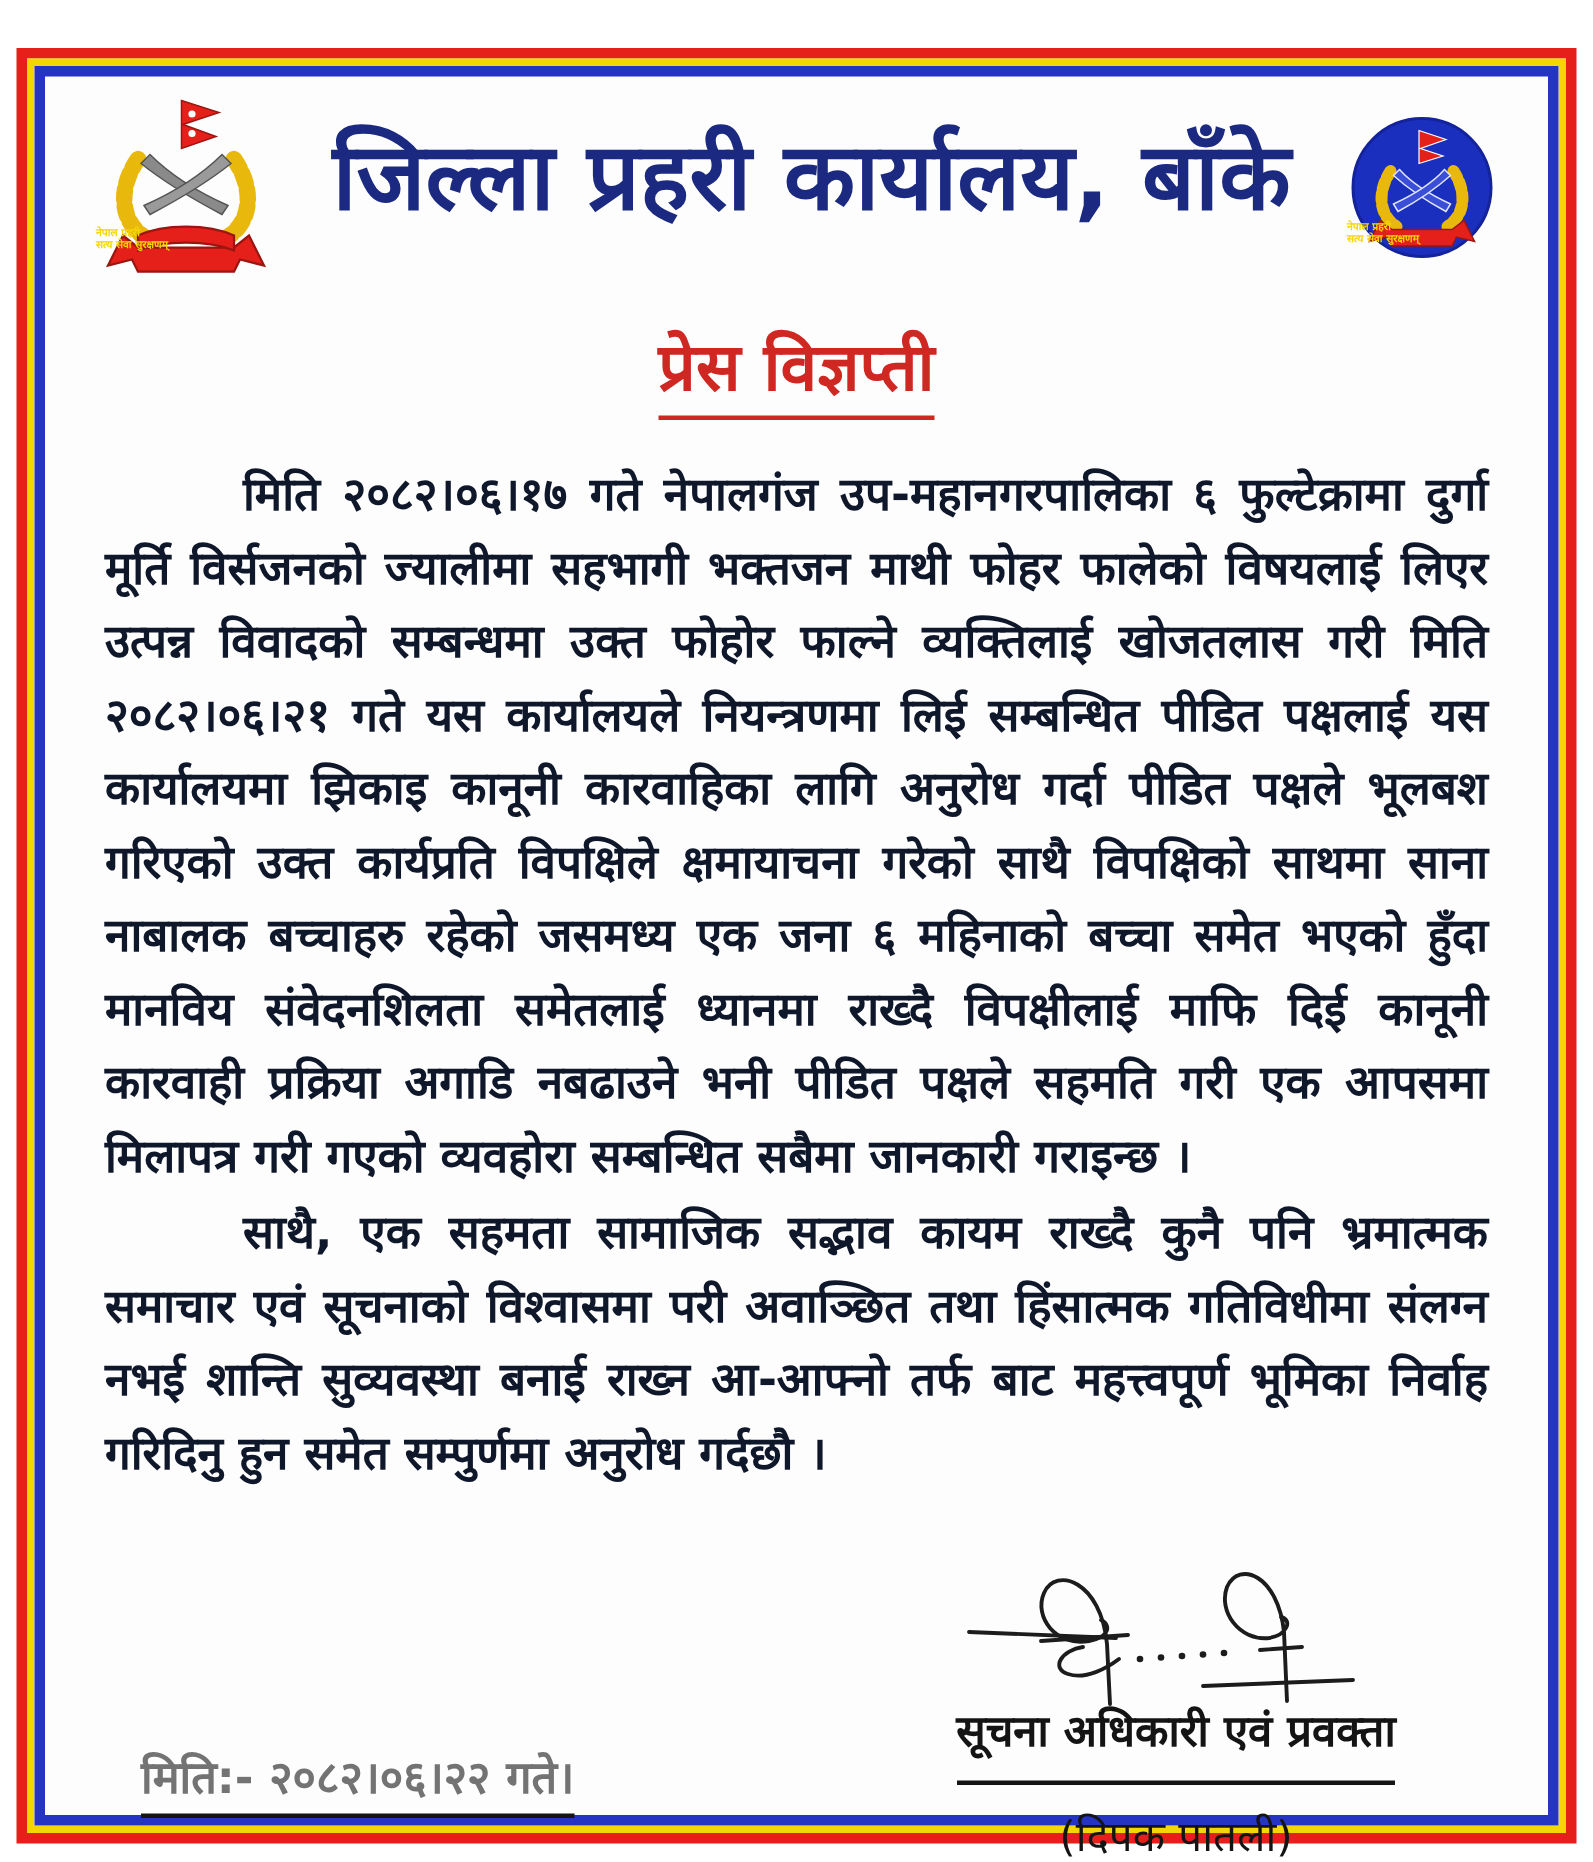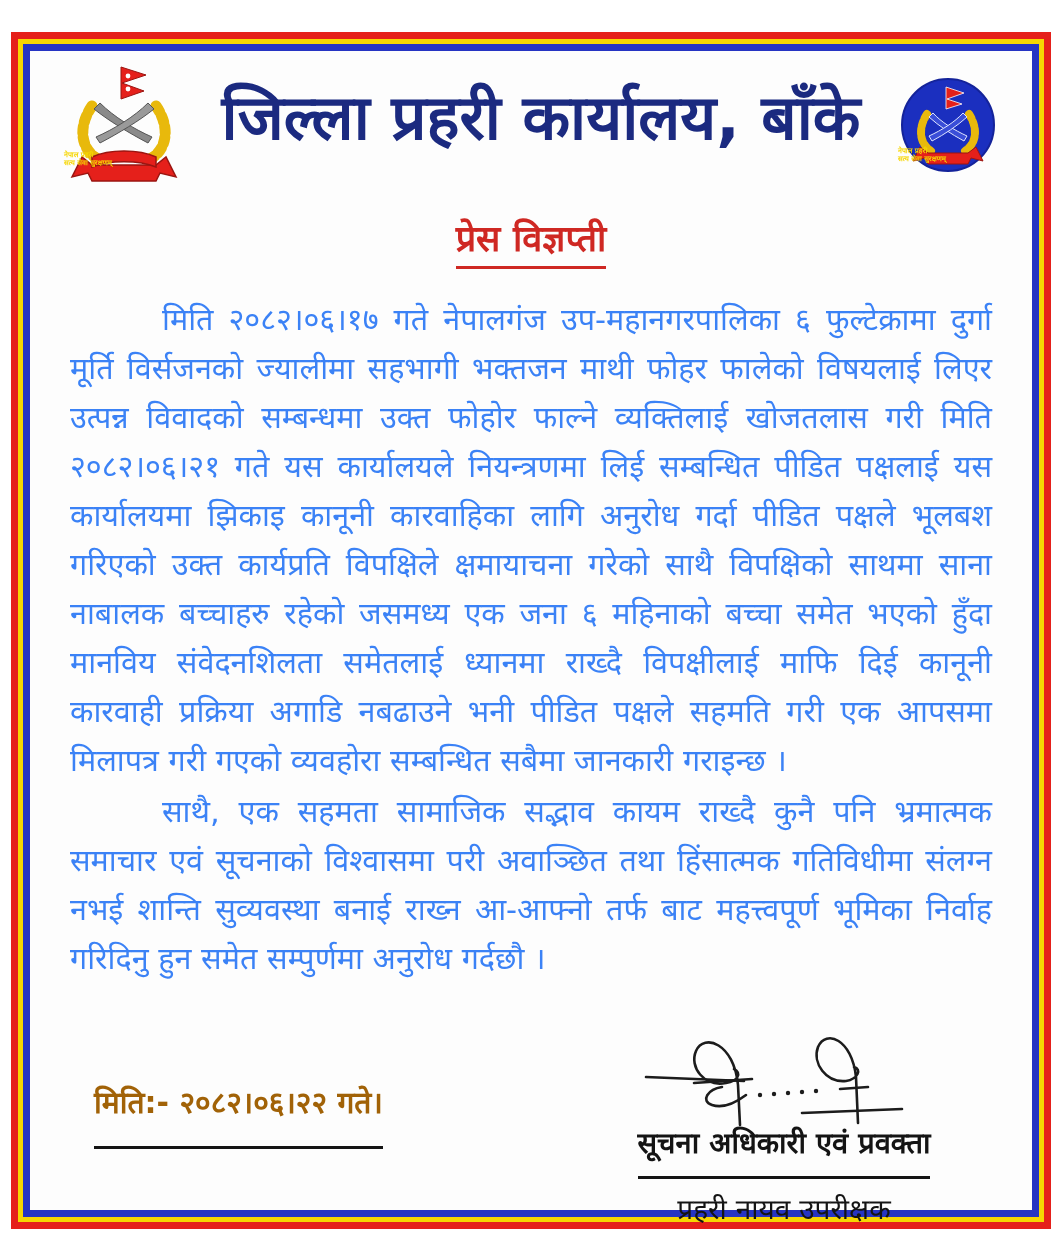"प्रेस विज्ञप्ती" .press-title { font-size: 36px -> 44px }
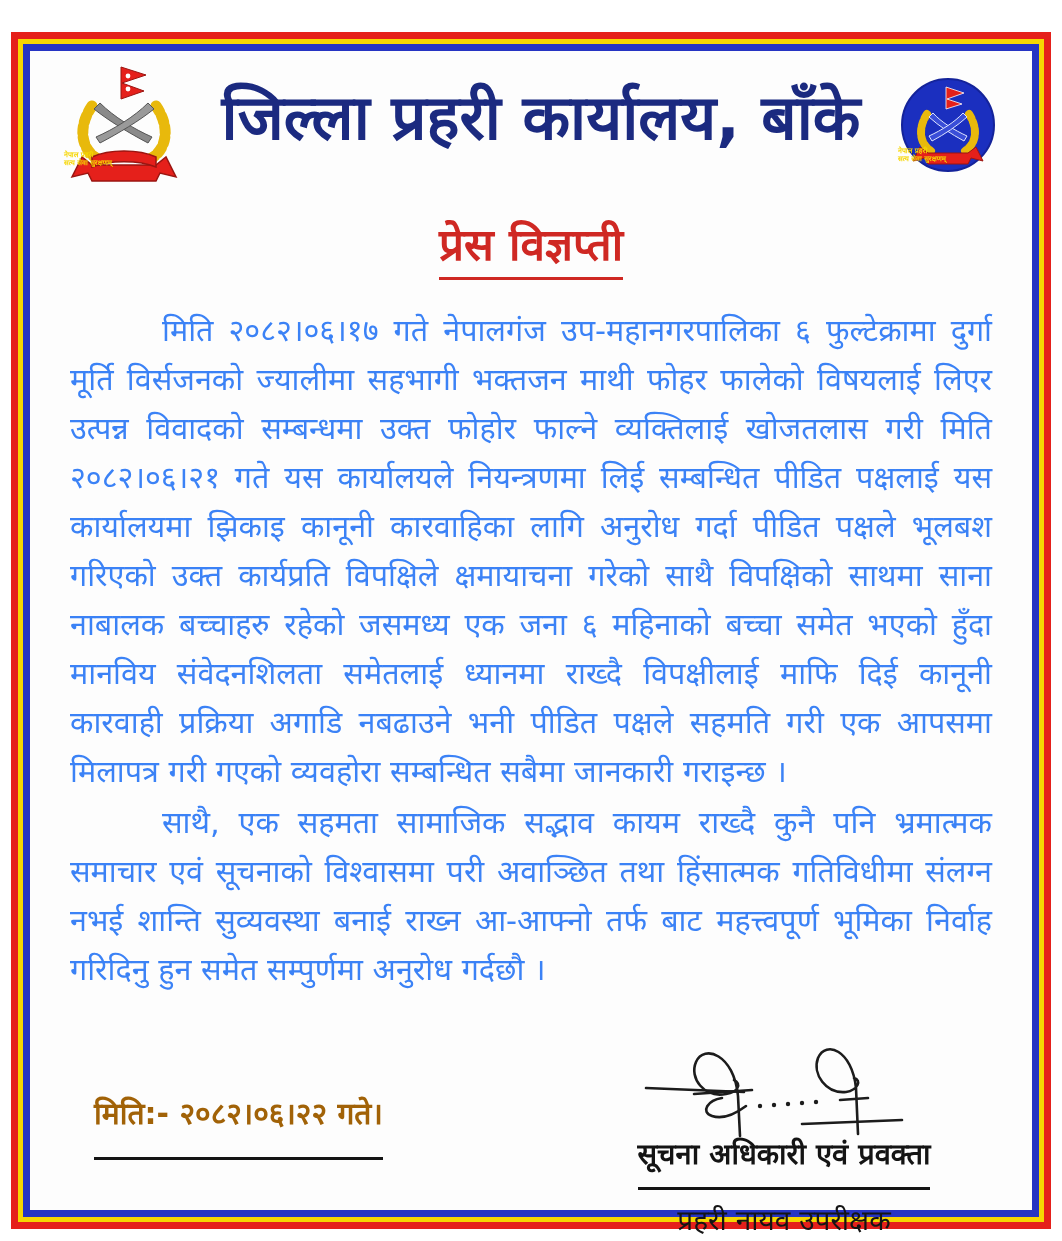"मिति २०८२।०६।१७ गते नेपालगंज" .doc-body { color: #3b82f6 -> #0f172a; font-weight: none -> bold }
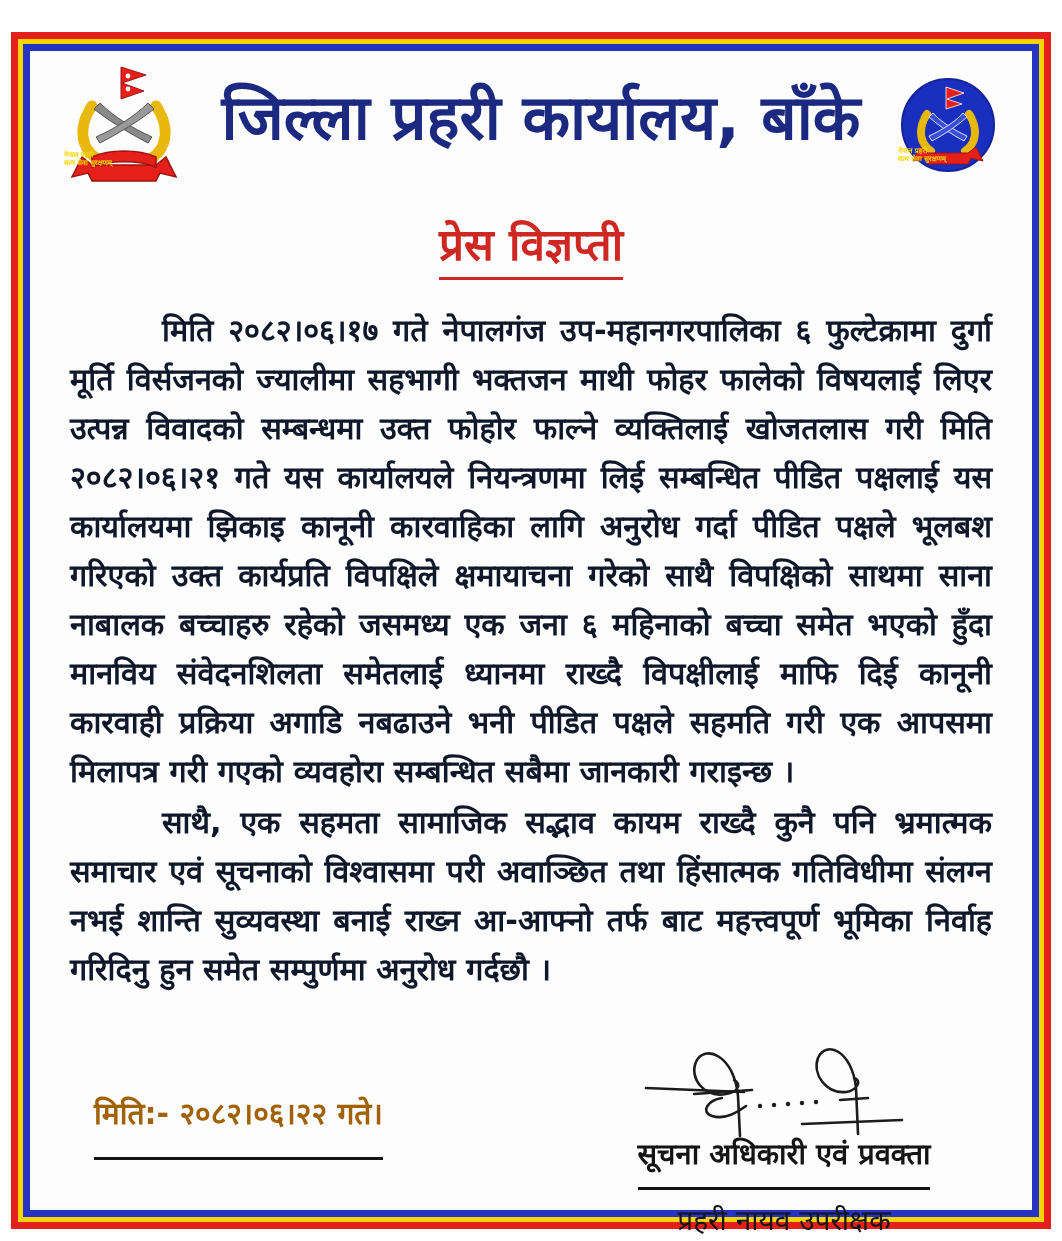"मिति:- २०८२।०६।२२ गते।" .date-line { color: #a16207 -> #737373; padding-bottom: 24px -> 5px }
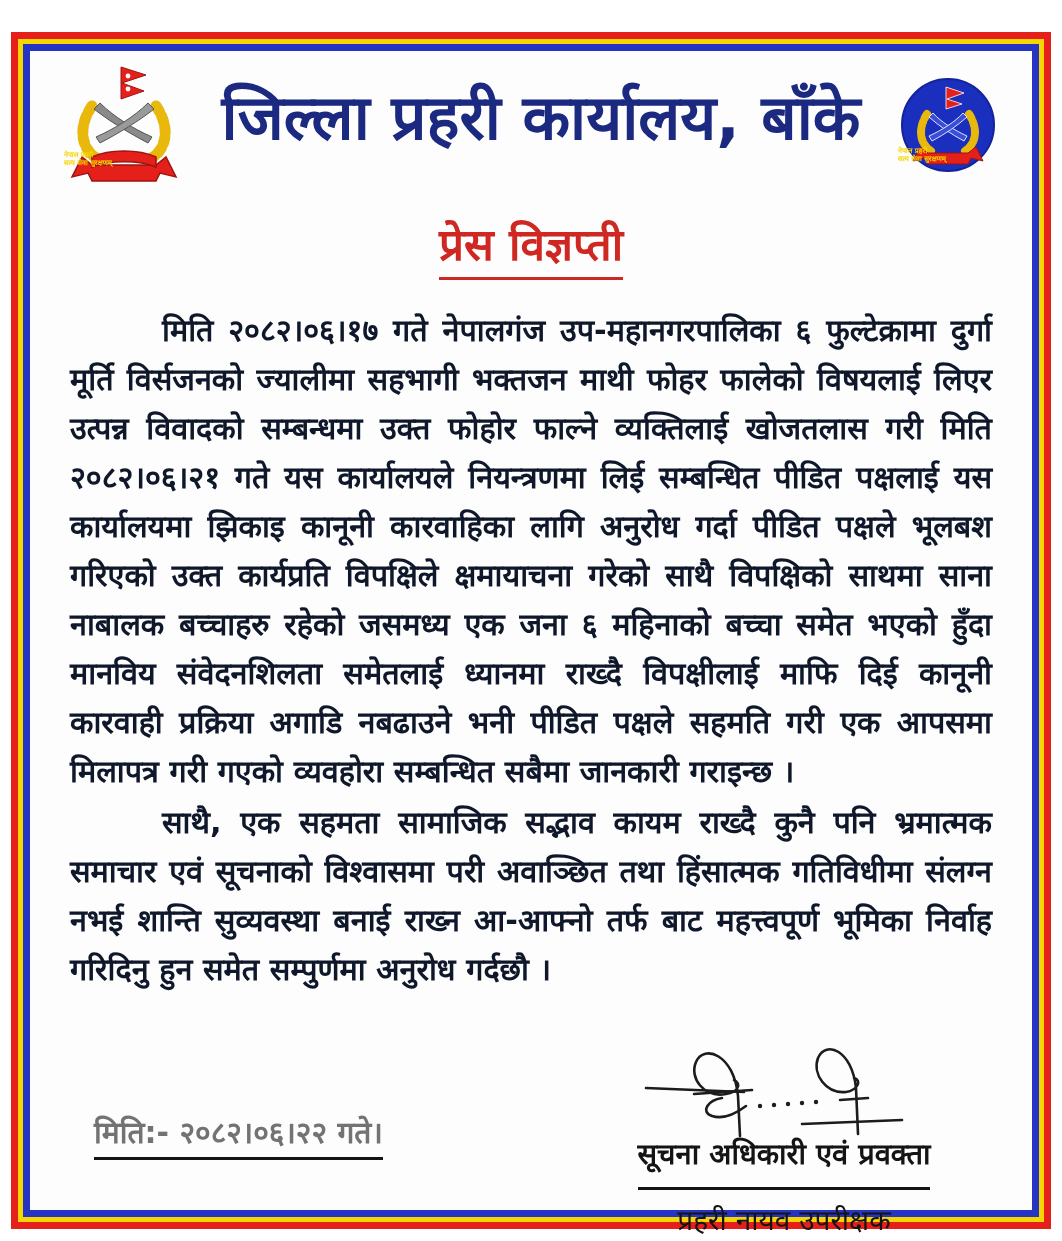"(दिपक पातली)" div.sign-name { html: none -> <div>(दिपक पातली)</div> }
